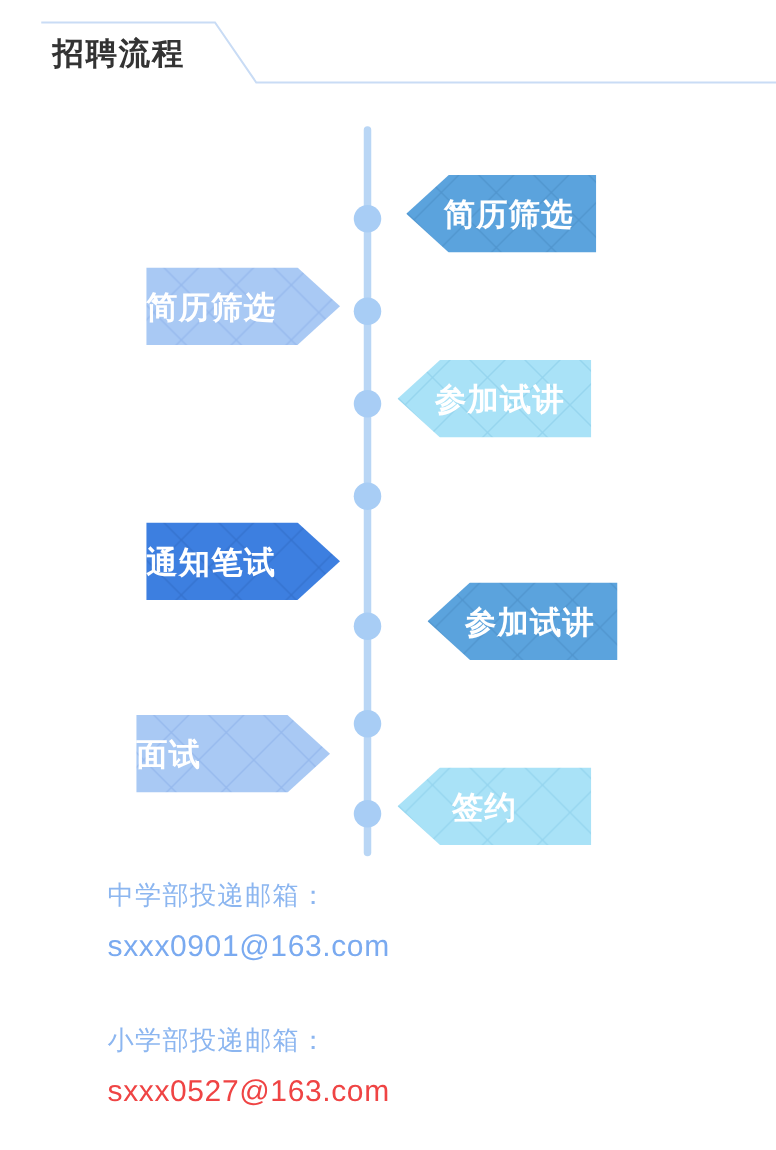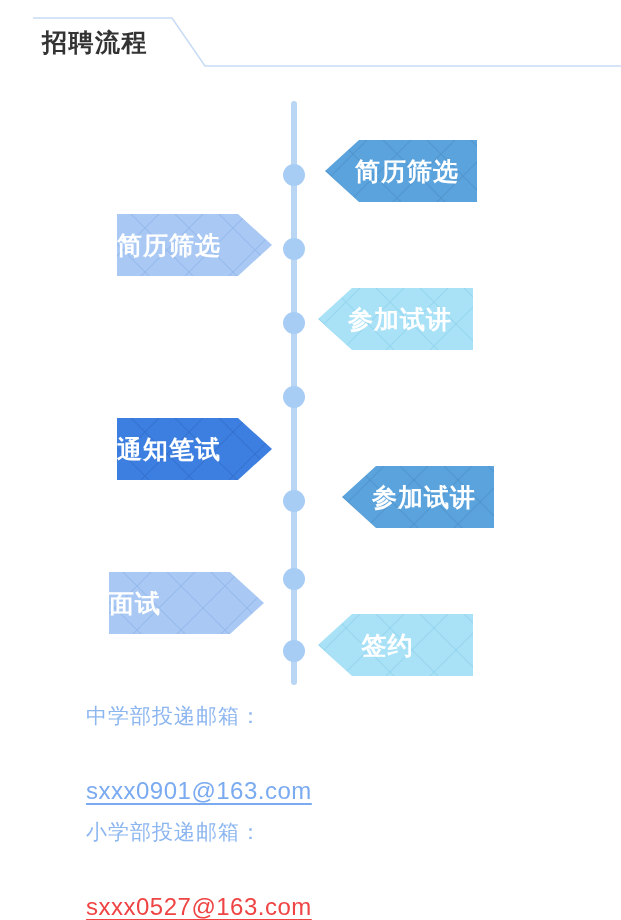"sxxx0901@163.com" .email-link { margin-top: 33px -> none; text-decoration: underline -> none }
